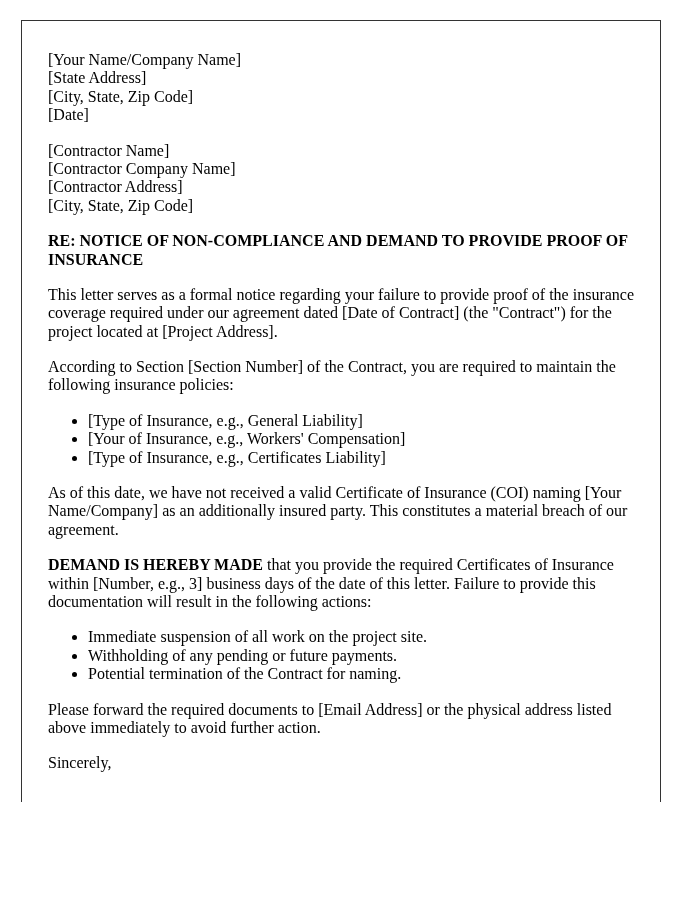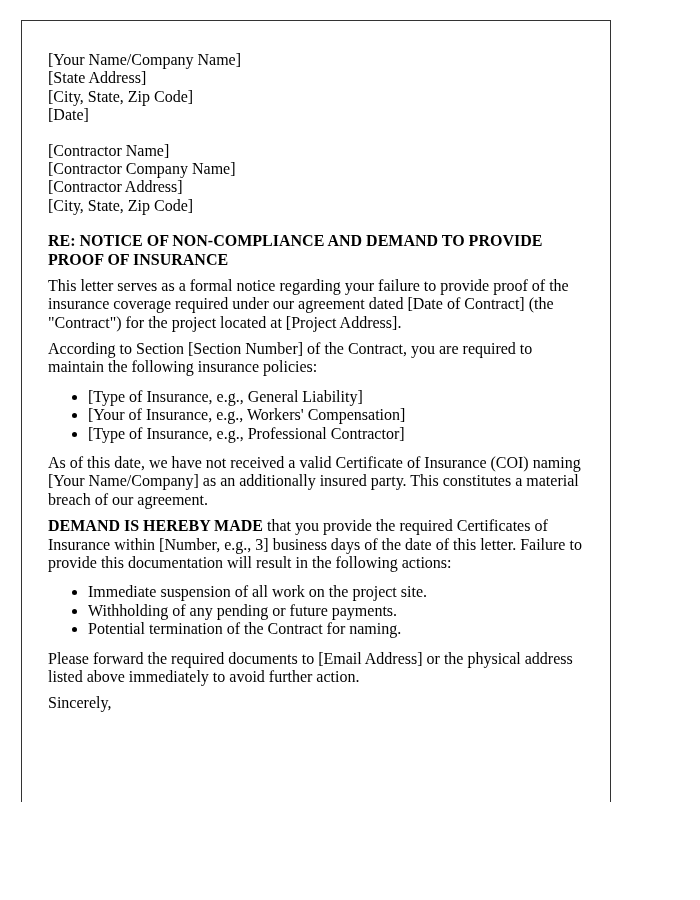"[Your Name/Company Name]" .page { width: 590px -> 640px }
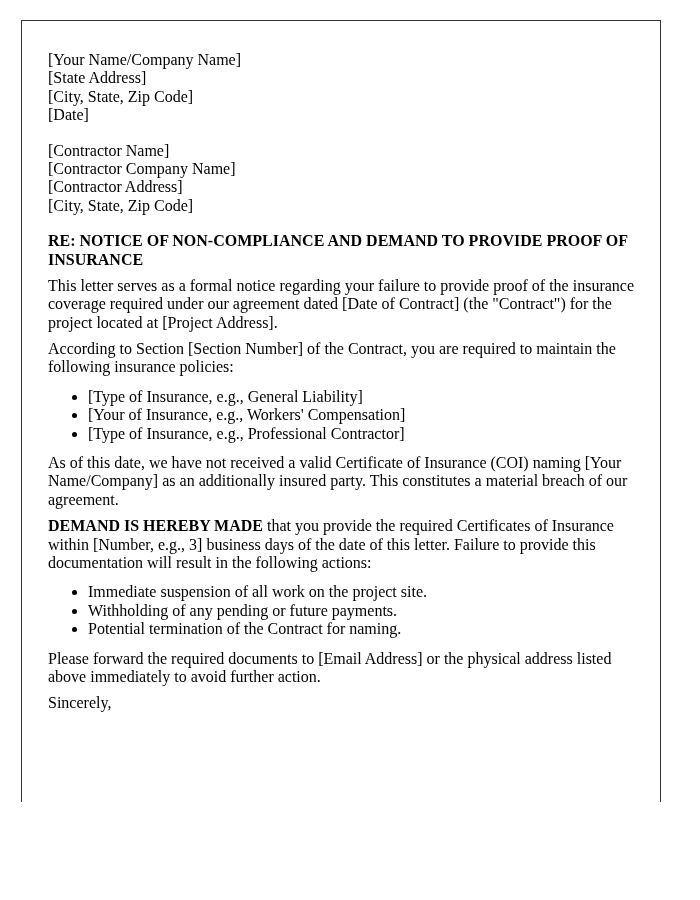"RE: NOTICE OF NON-COMPLIANCE AND" p { margin: 8px 0 -> 17px 0 }
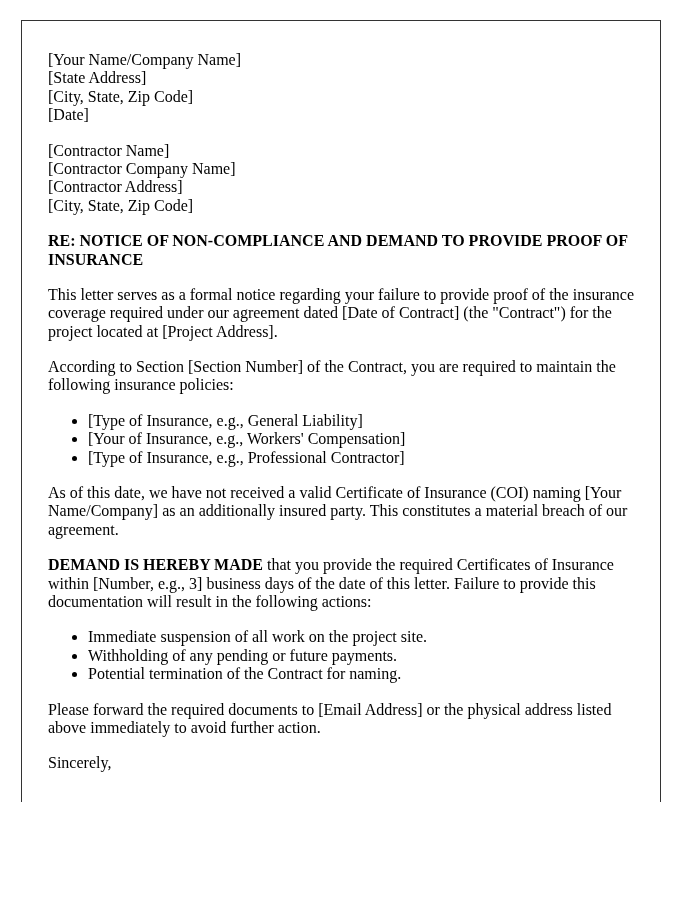"[Type of Insurance, e.g., Professional" li { text: Professional Contractor -> Certificates Liability }
